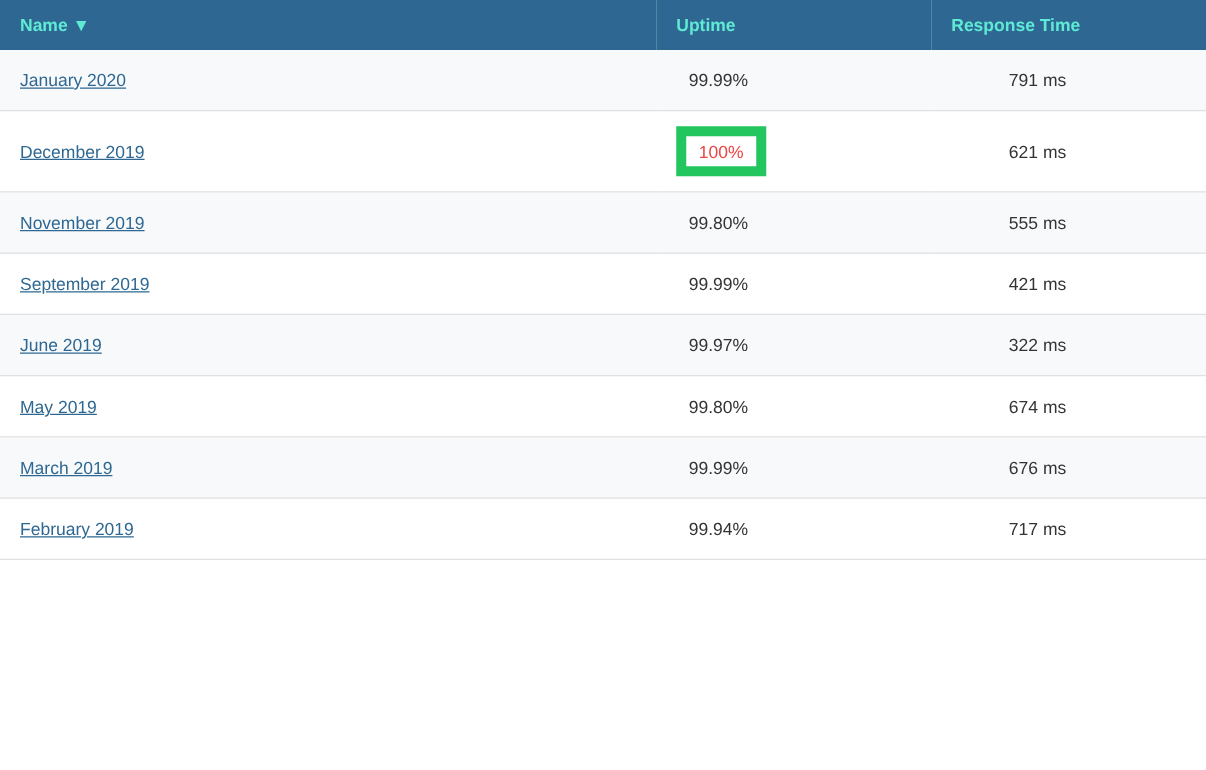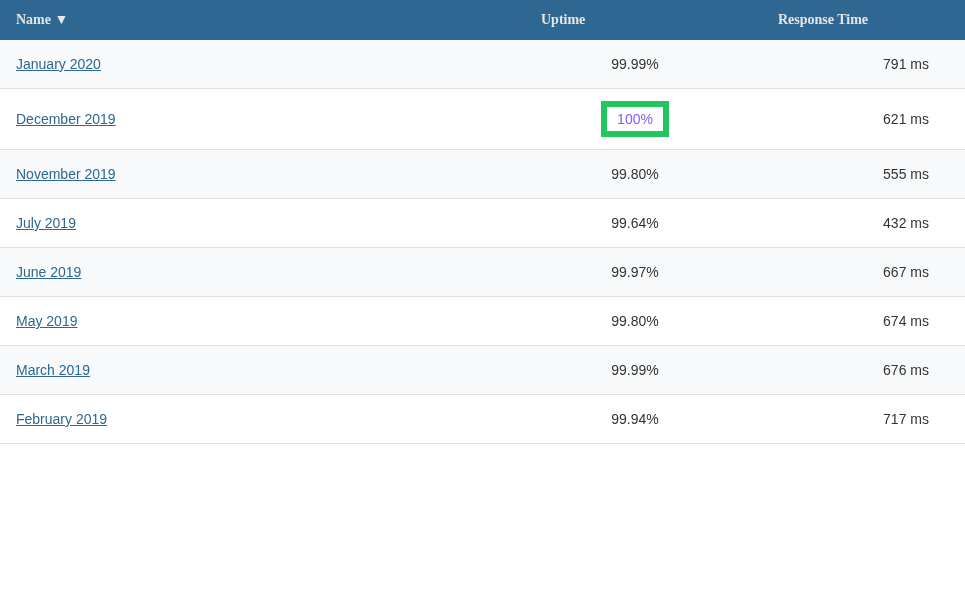"Name ▼" thead tr { color: #e5e5e5 -> #5eead4; font-family: Liberation Serif, serif -> none }
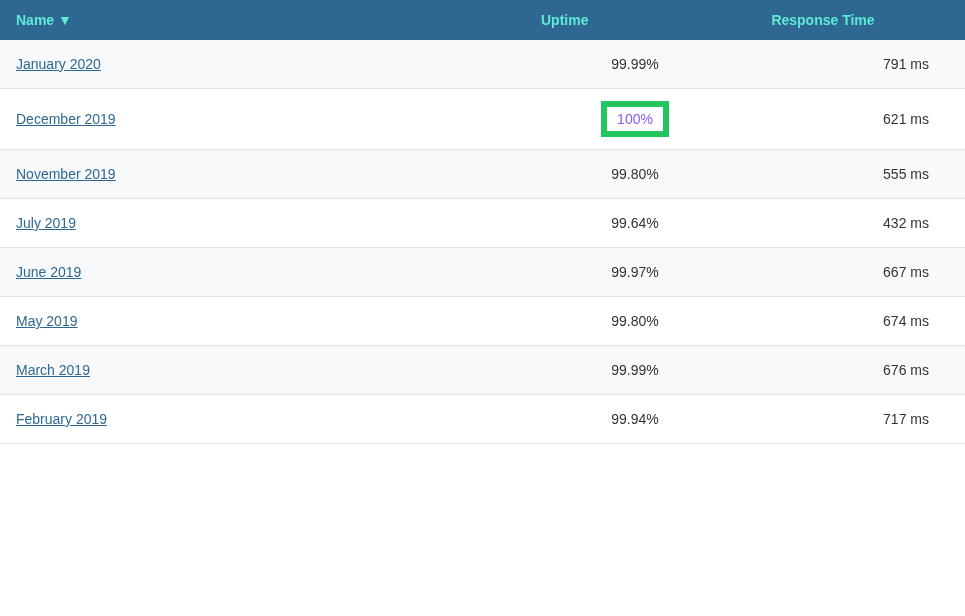"Response Time" thead th.response-col { text-align: center -> left }
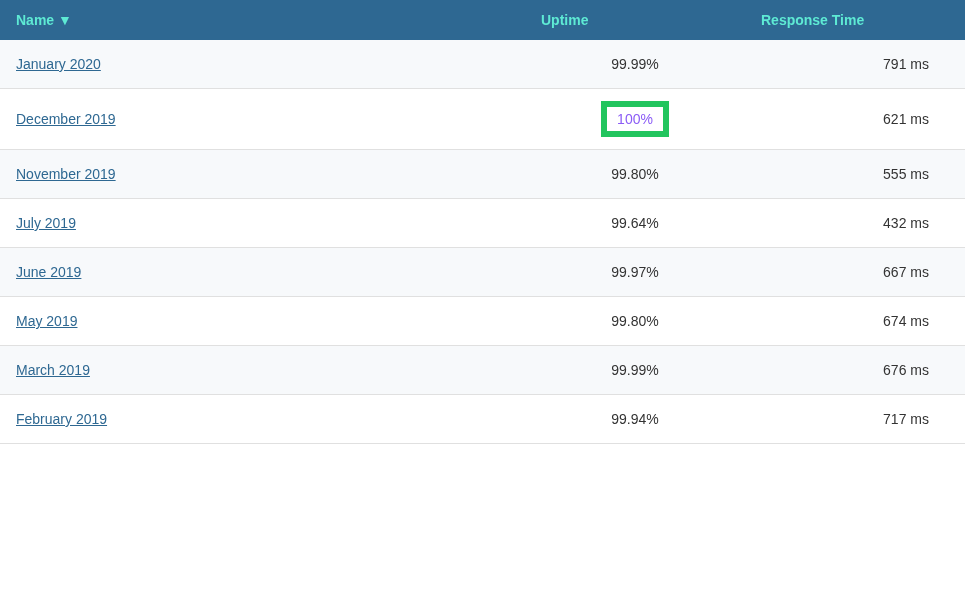"99.99%" td.uptime-cell { text-align: center -> none }
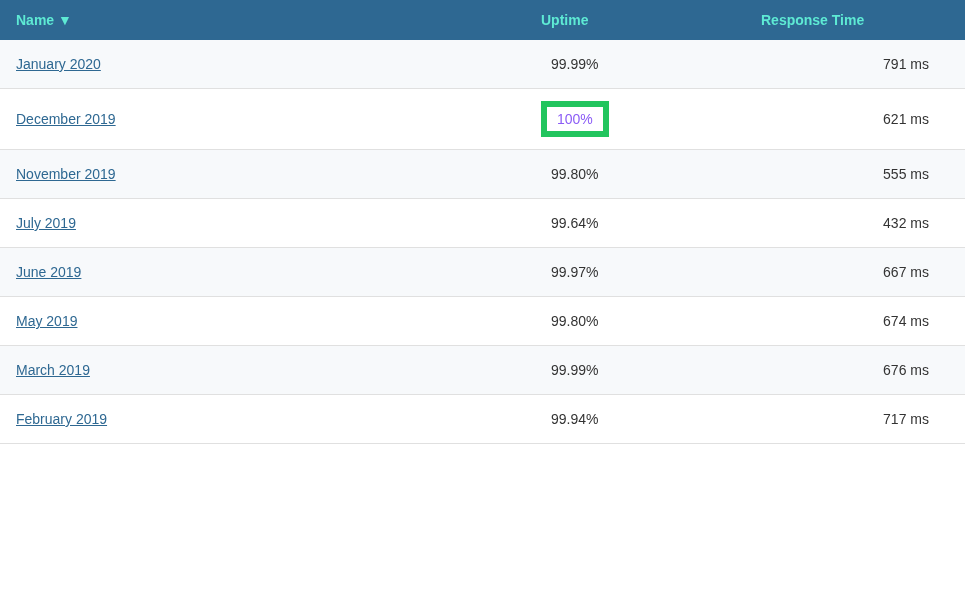"791 ms" td.response-cell { padding-right: 36px -> 112px }
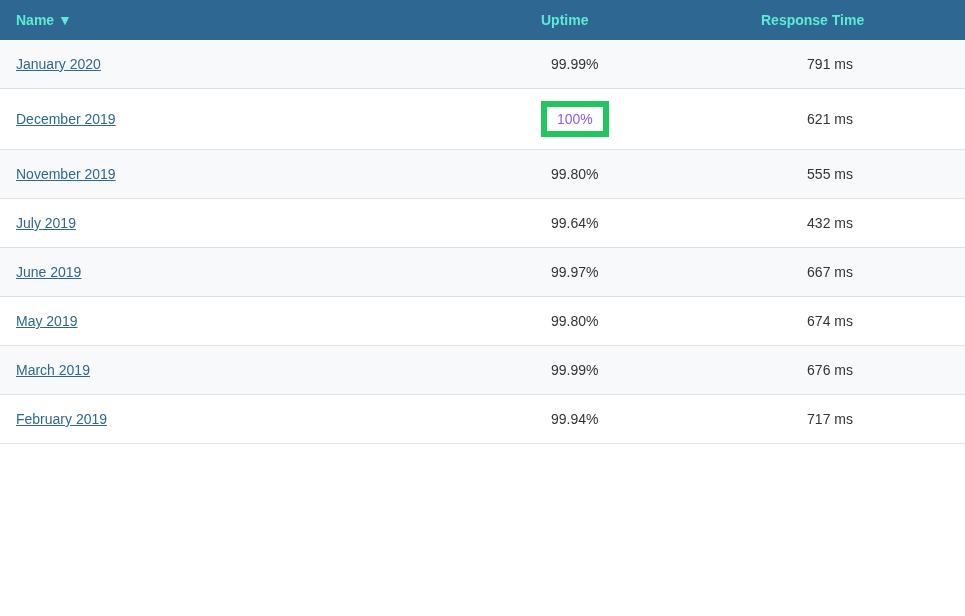"100%" .uptime-value.highlighted { border: 6px solid #22c55e -> 8px solid #22c55e; color: #8b5cf6 -> #ef4444 }
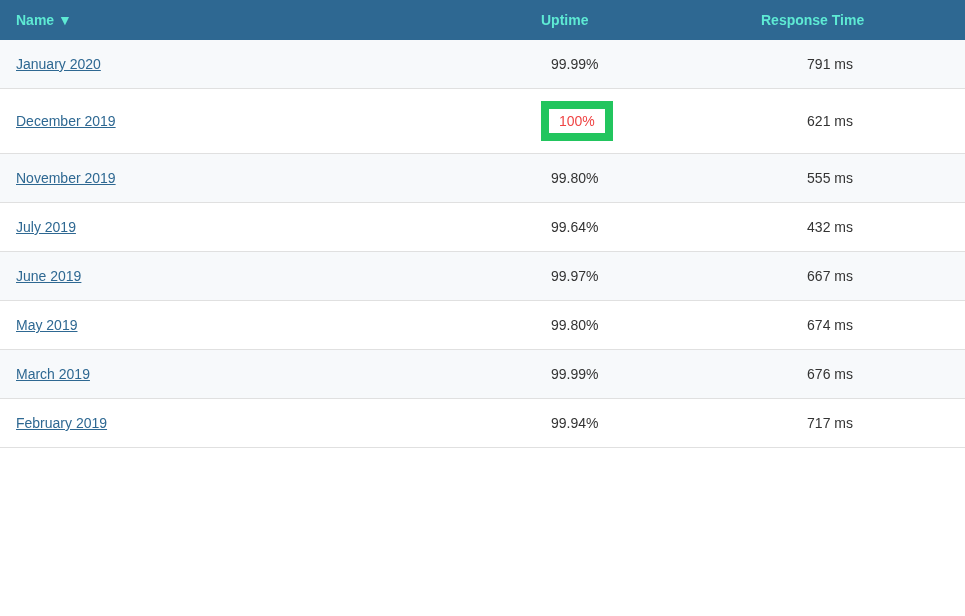"September 2019" tr { html: none -> <tr> <td><a>September 2019</a></td> <td><span>99.99%</span></td> <td>421 ms</td> </tr> }
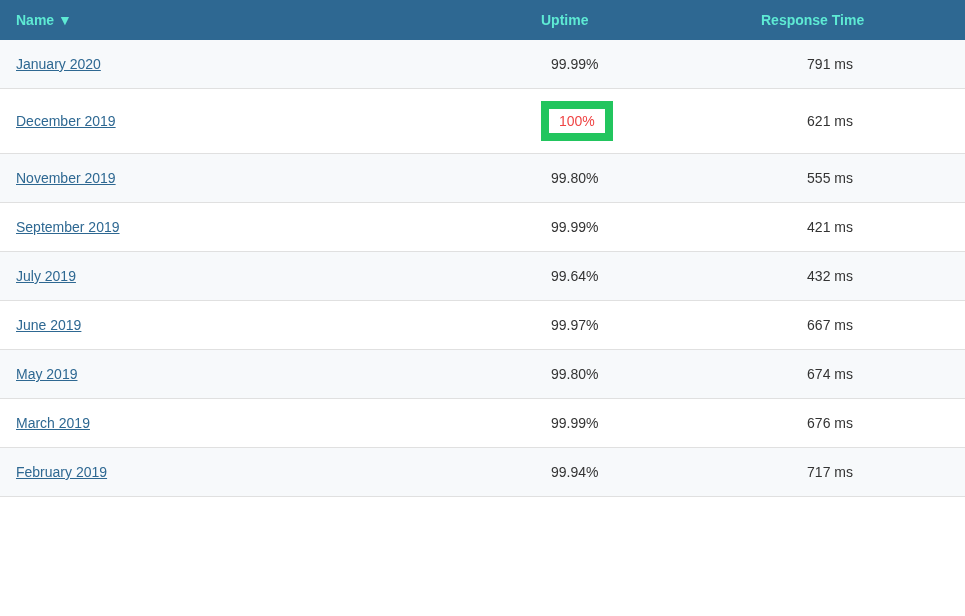"July 2019" tr { html: <tr> <td><a>July 2019</a></td> <td><span>99.64%</span></td> <td>432 ms</td> </tr> -> none }
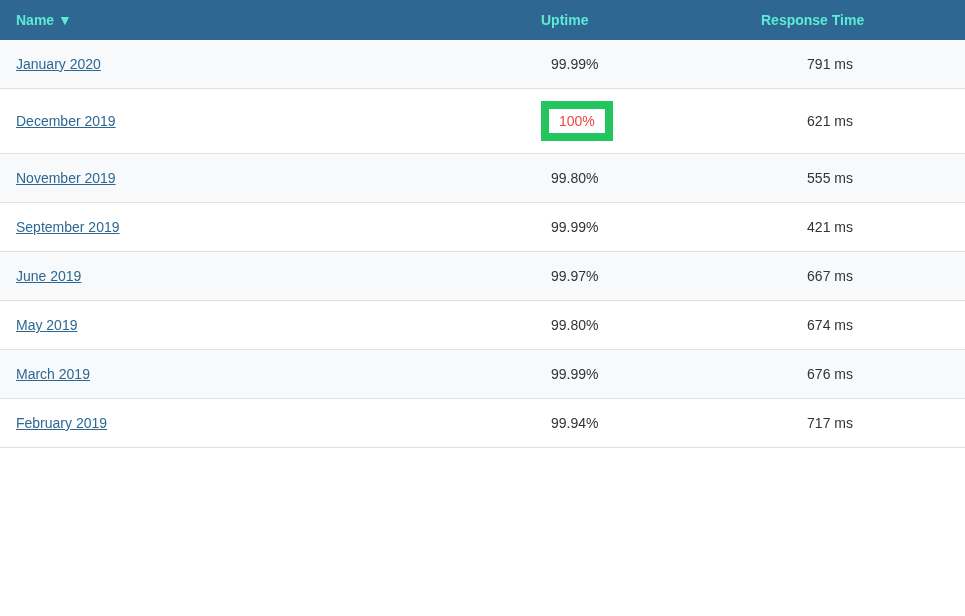"667 ms" td.response-cell { text: 667 -> 322 }
